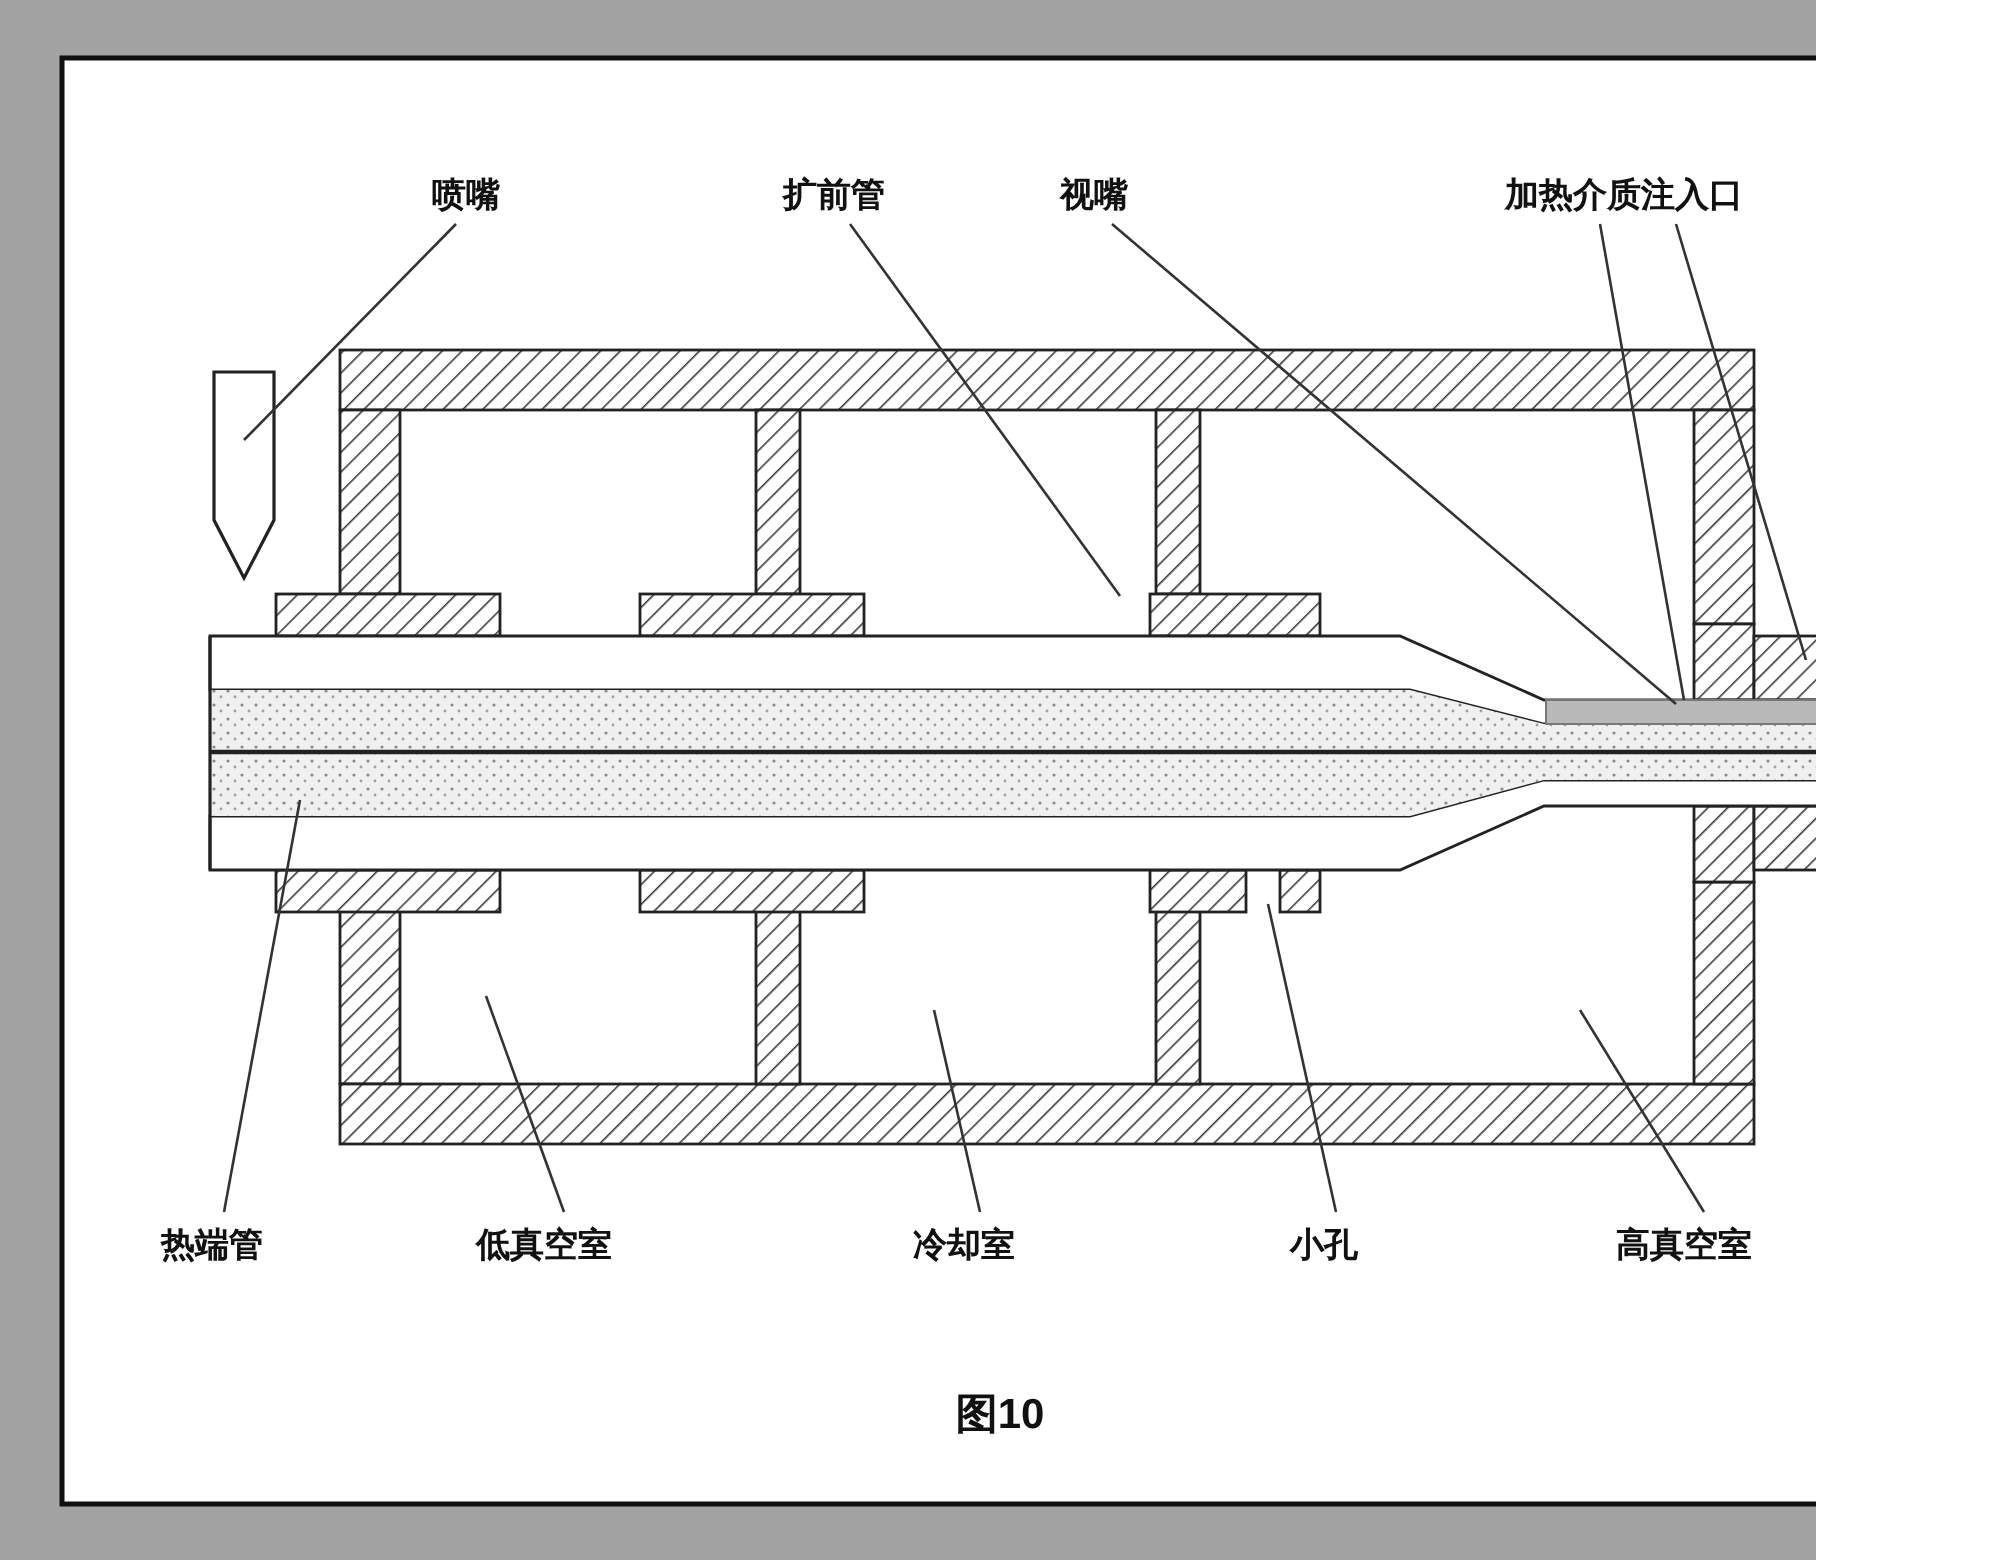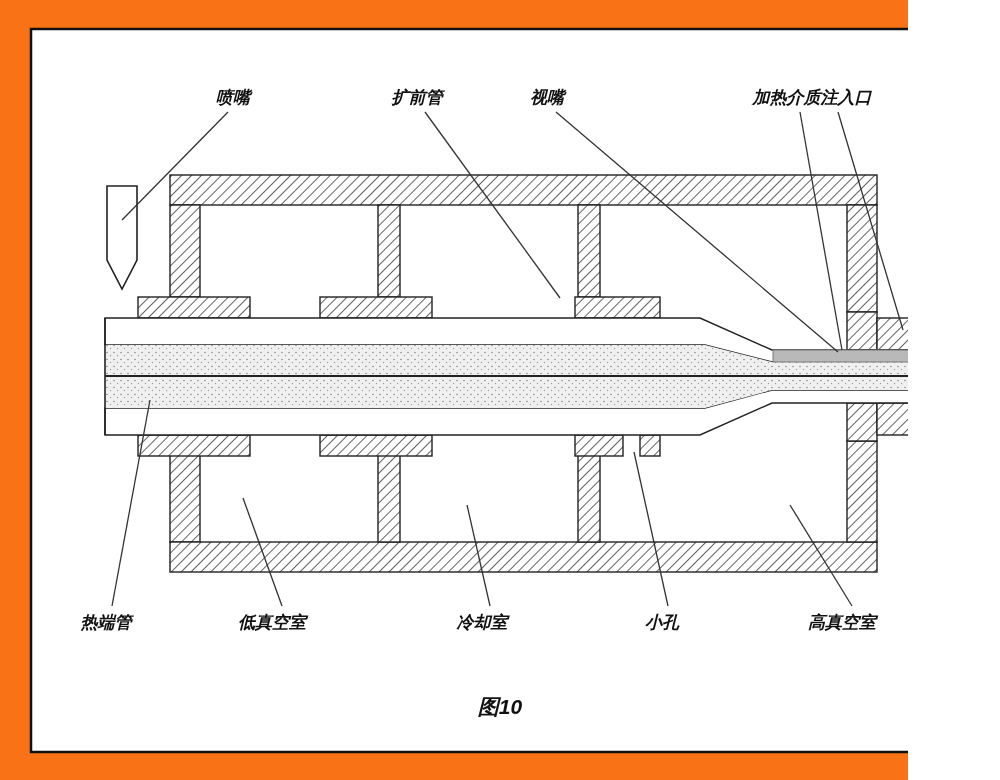"喷嘴" .canvas { background: #f97316 -> #a3a3a3; font-style: italic -> none }
